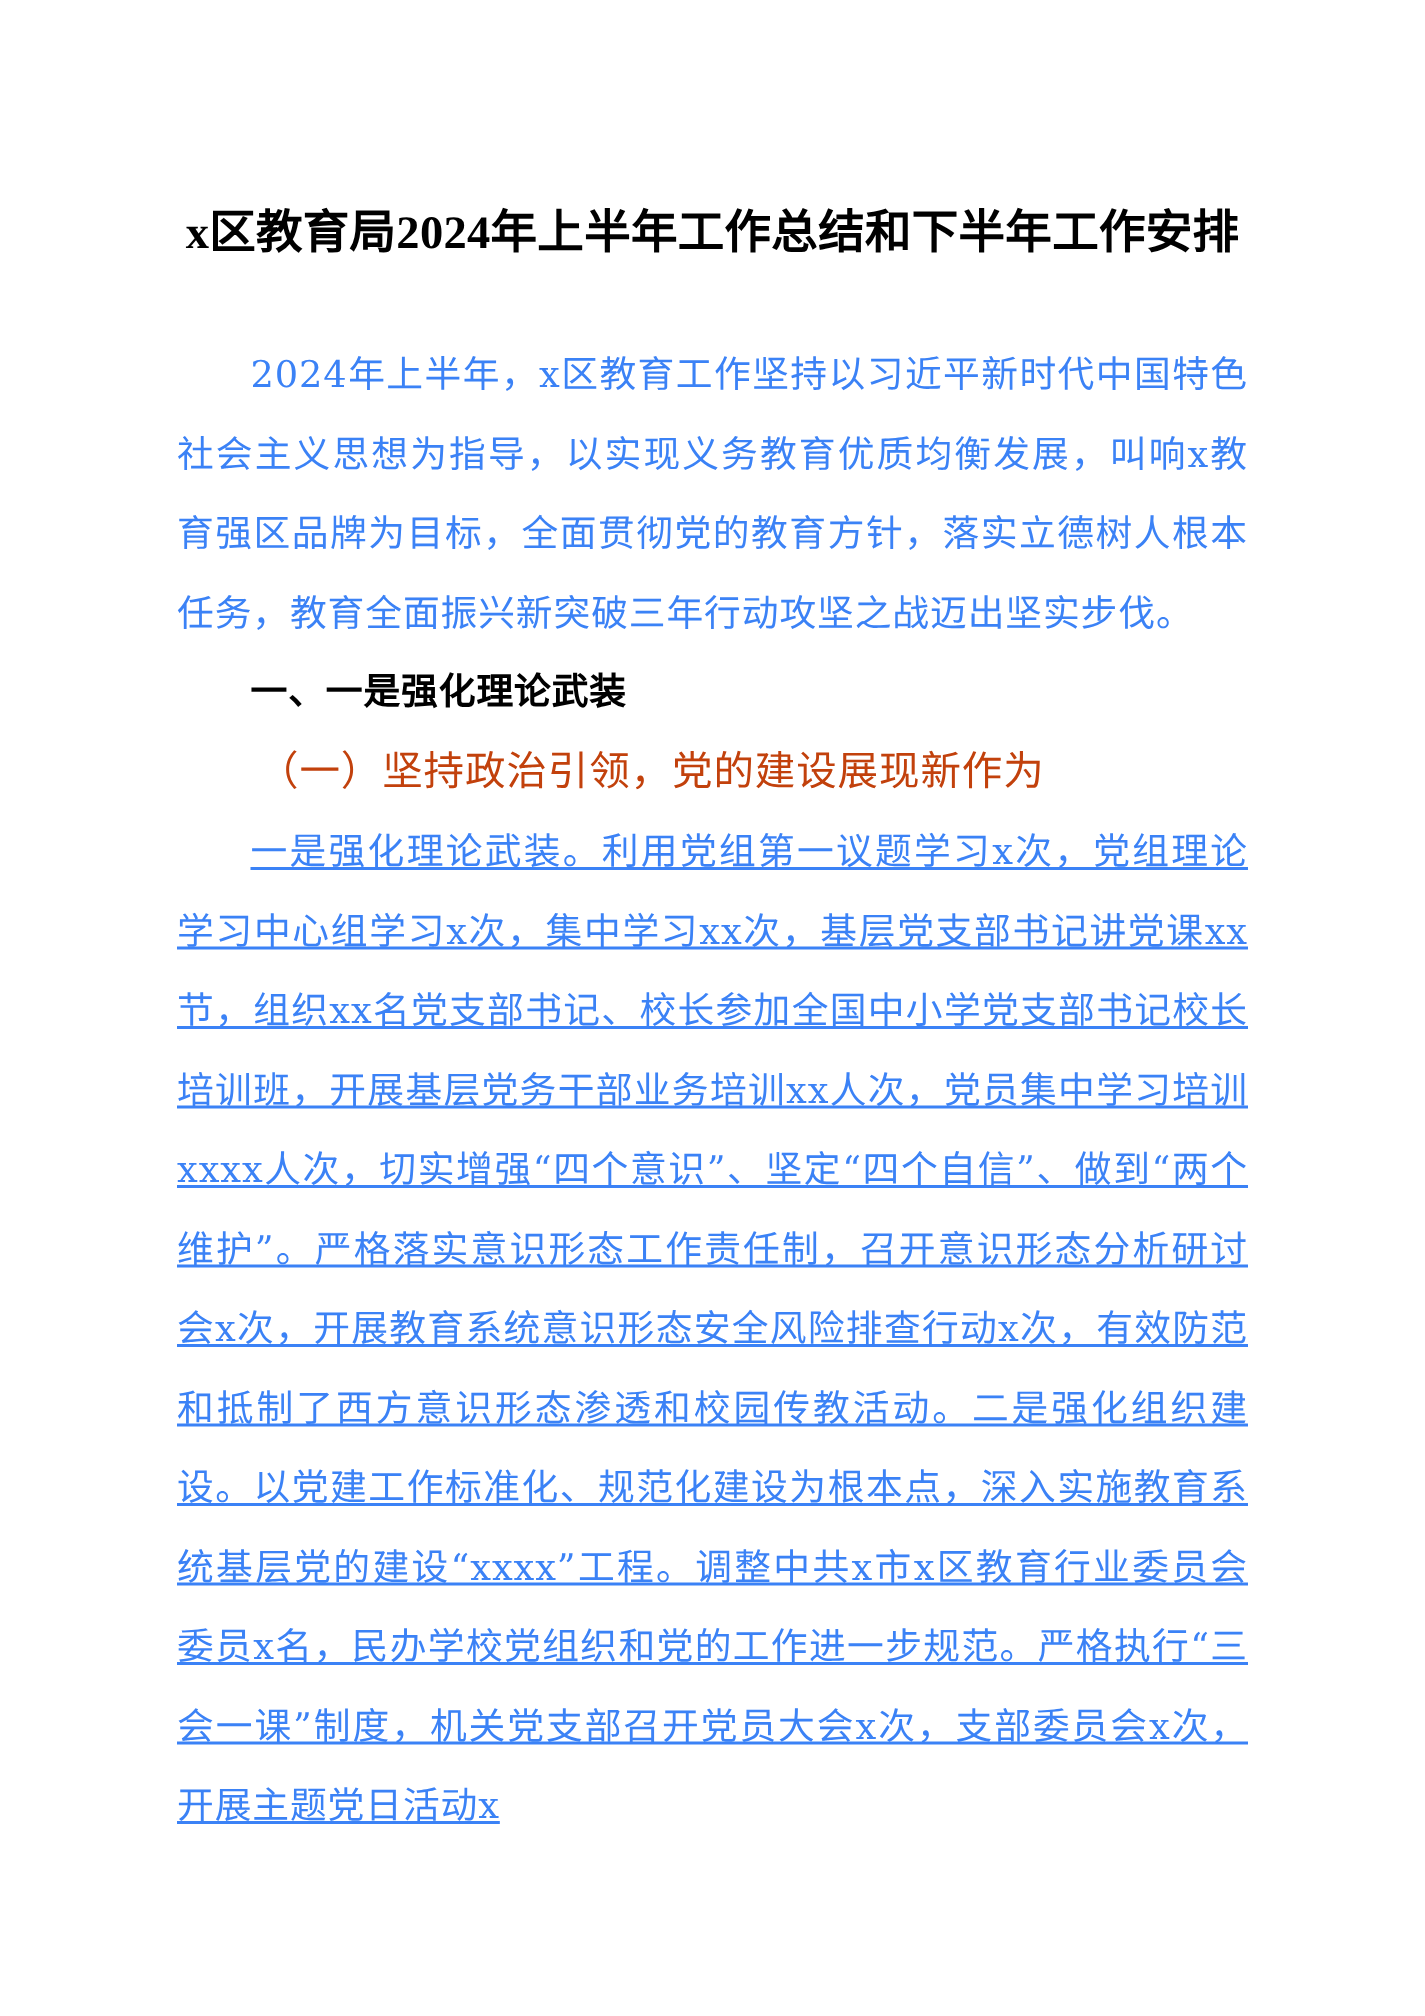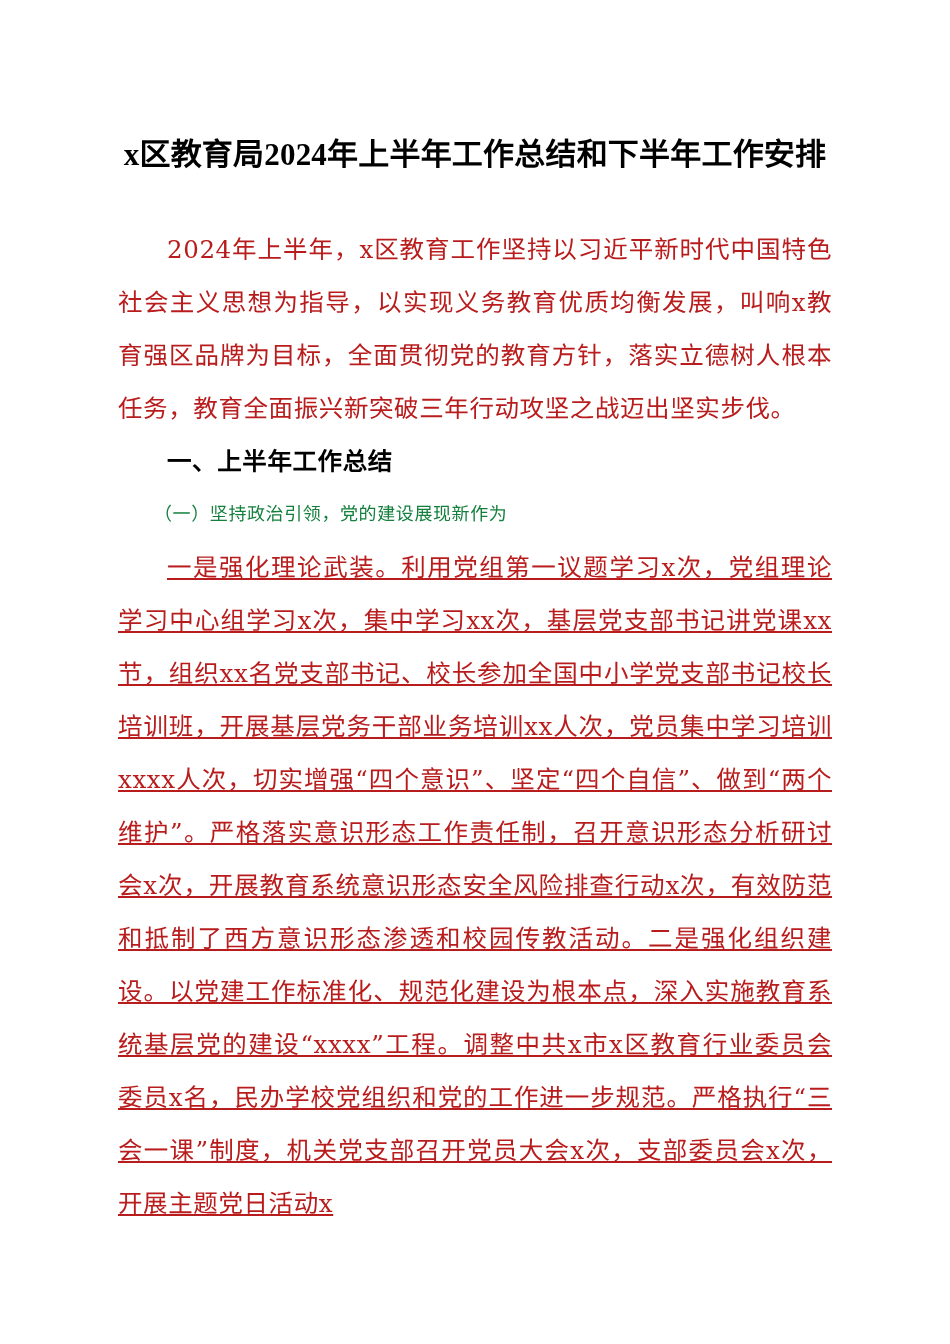"2024年上半年，x区教育工作坚持以习近平新时代中国特色社会主义思想为指导，以实" .para { color: #b91c1c -> #3b82f6 }
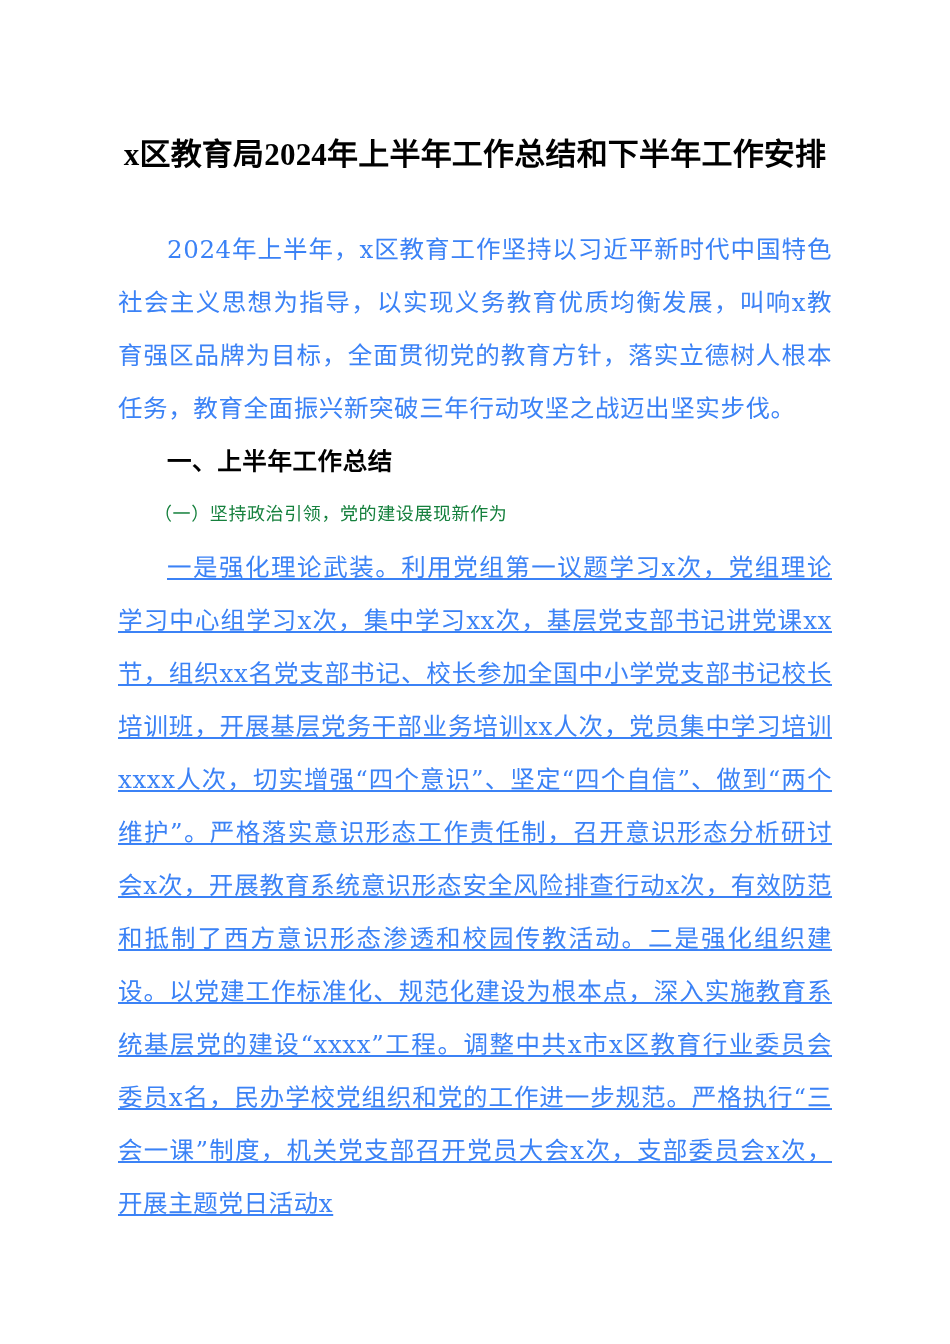"一、上半年工作总结" h2.heading-1 { text: 上半年工作总结 -> 一是强化理论武装 }
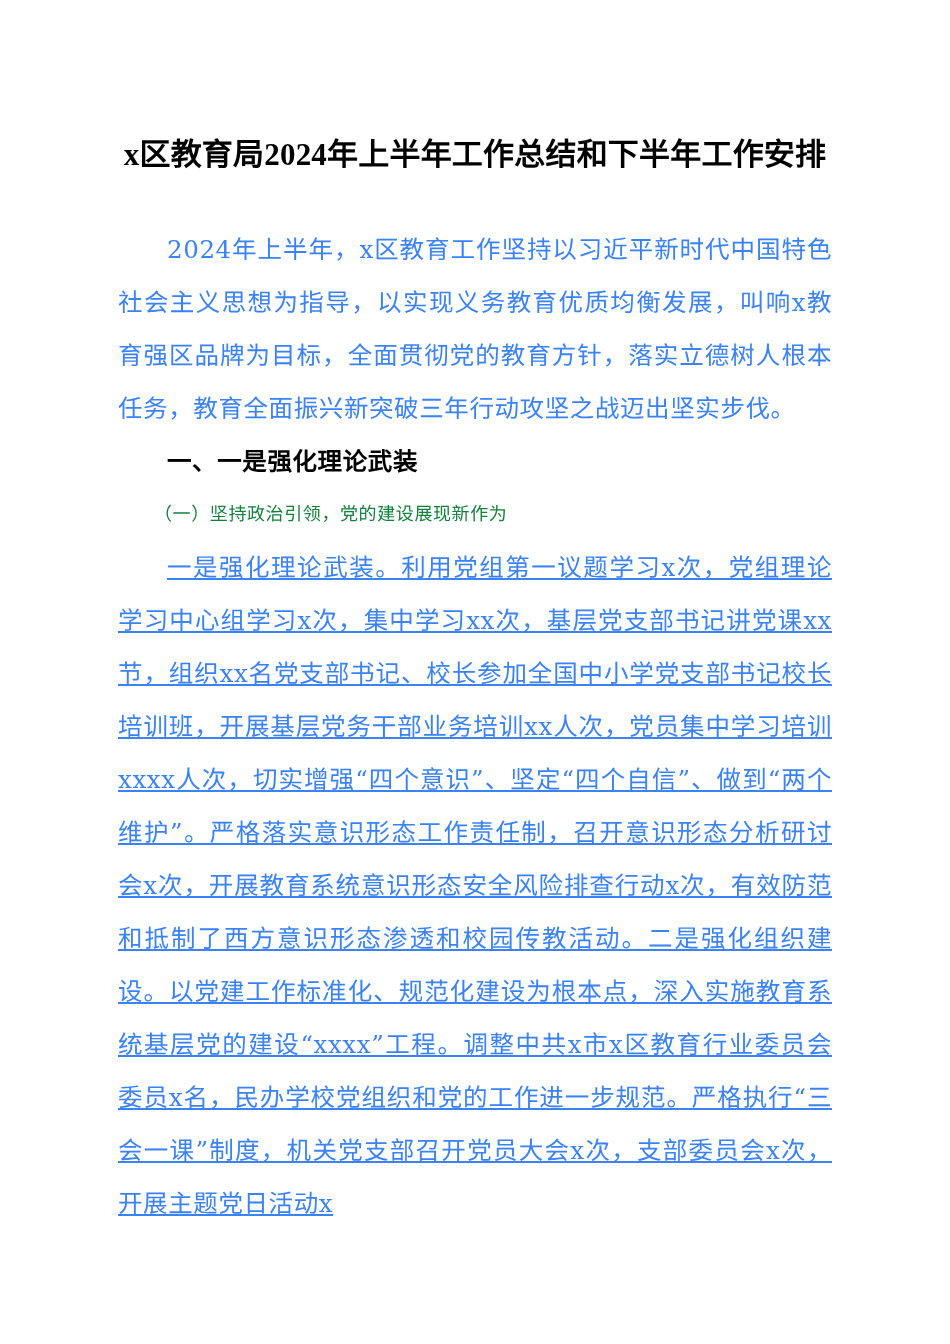"（一）坚持政治引领，党的建设展现新作为" .heading-2 { color: #15803d -> #c2410c; font-size: 18px -> 27px }
